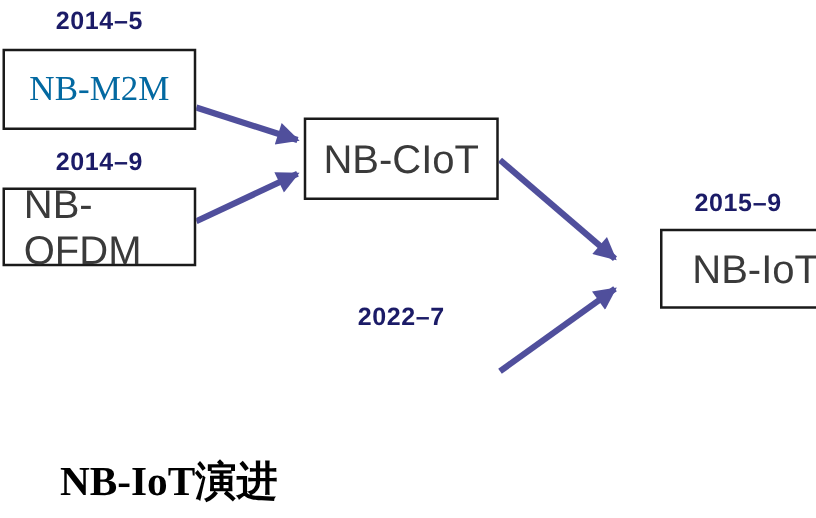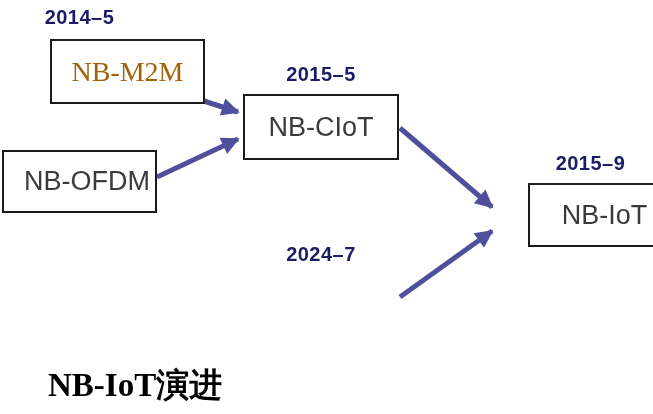"NB-M2M" .node-box.serif { color: #a16207 -> #0369a1; margin-left: 48px -> none }
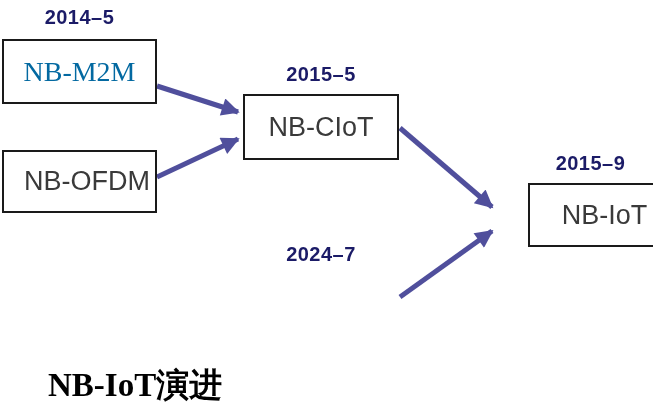"2015–5" div.date-label { html: <div>2015–5</div> -> none }
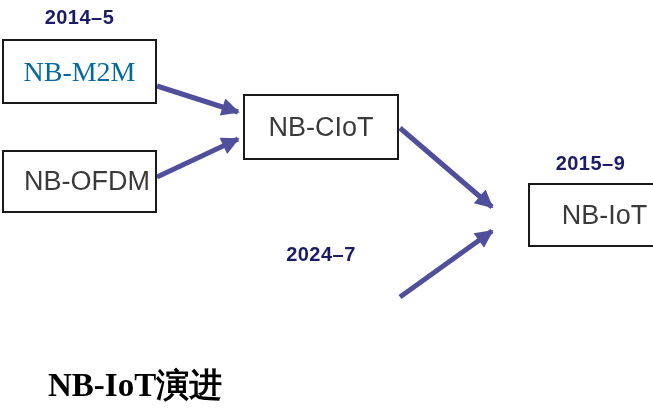"2014–9" div.date-label { html: none -> <div>2014–9</div> }
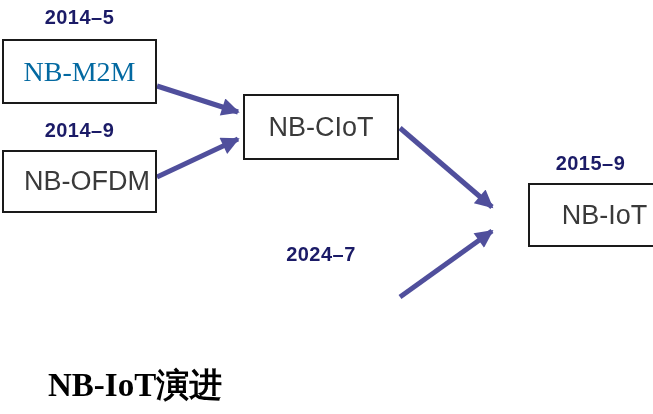"NB-CIoT" .node-box { font-size: 27px -> 32px }
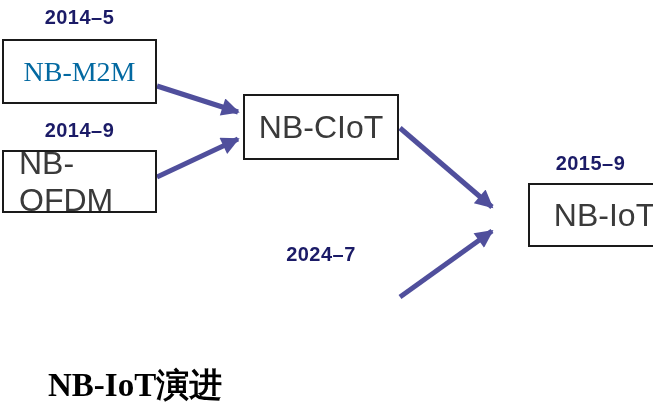"2024–7" div.date-label { text: 2024 -> 2022 }
